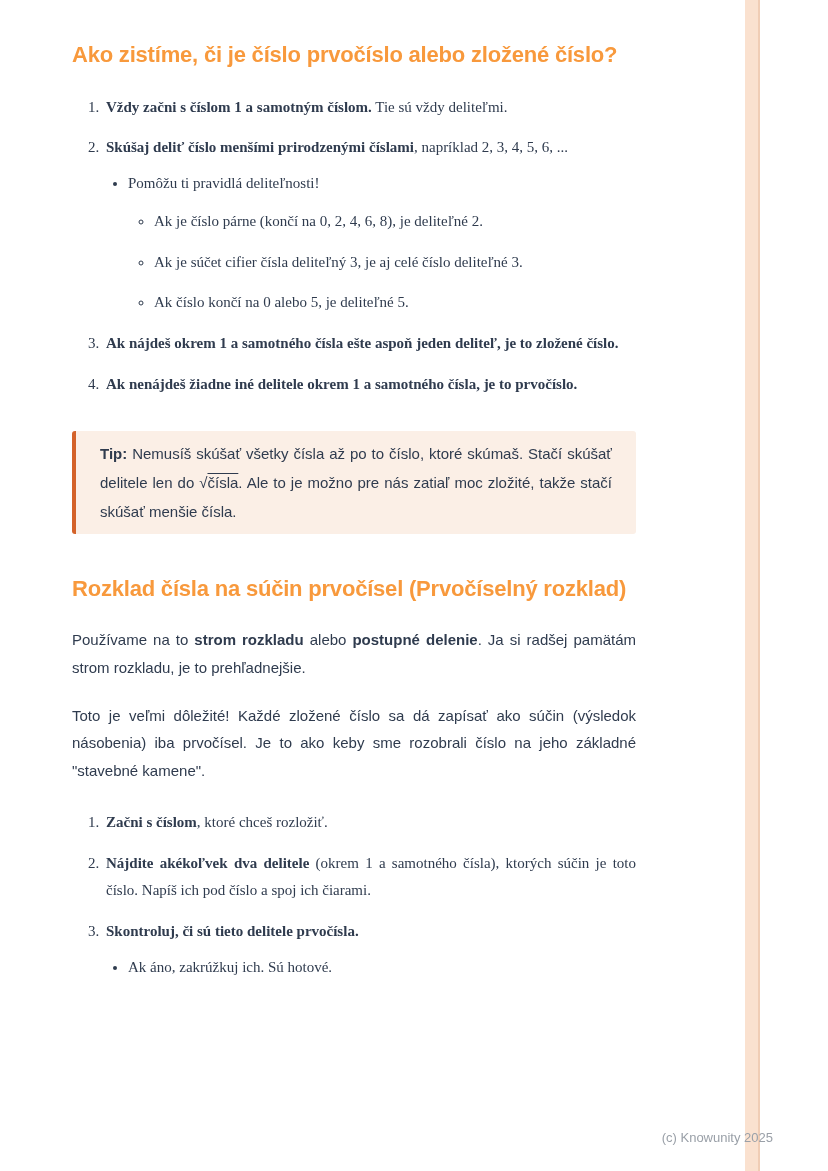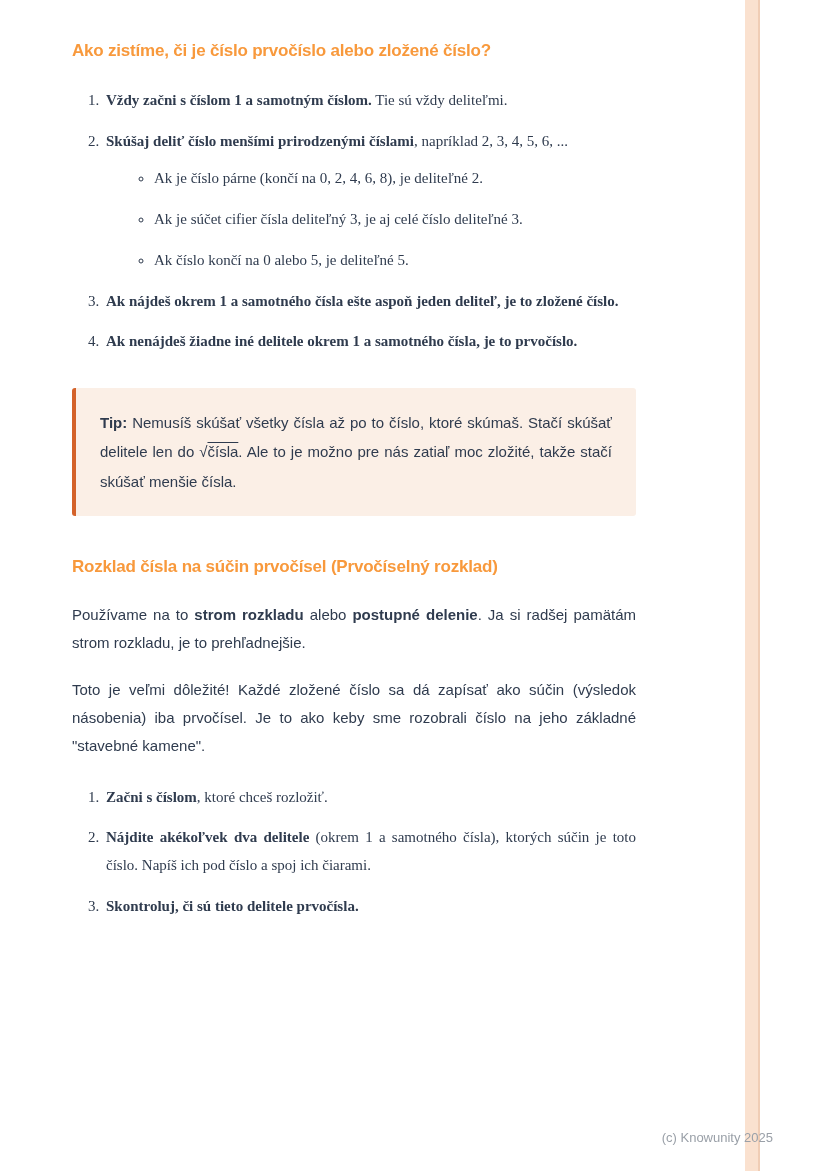"Ako zistíme, či je číslo" .section-title { font-size: 17px -> 22px }
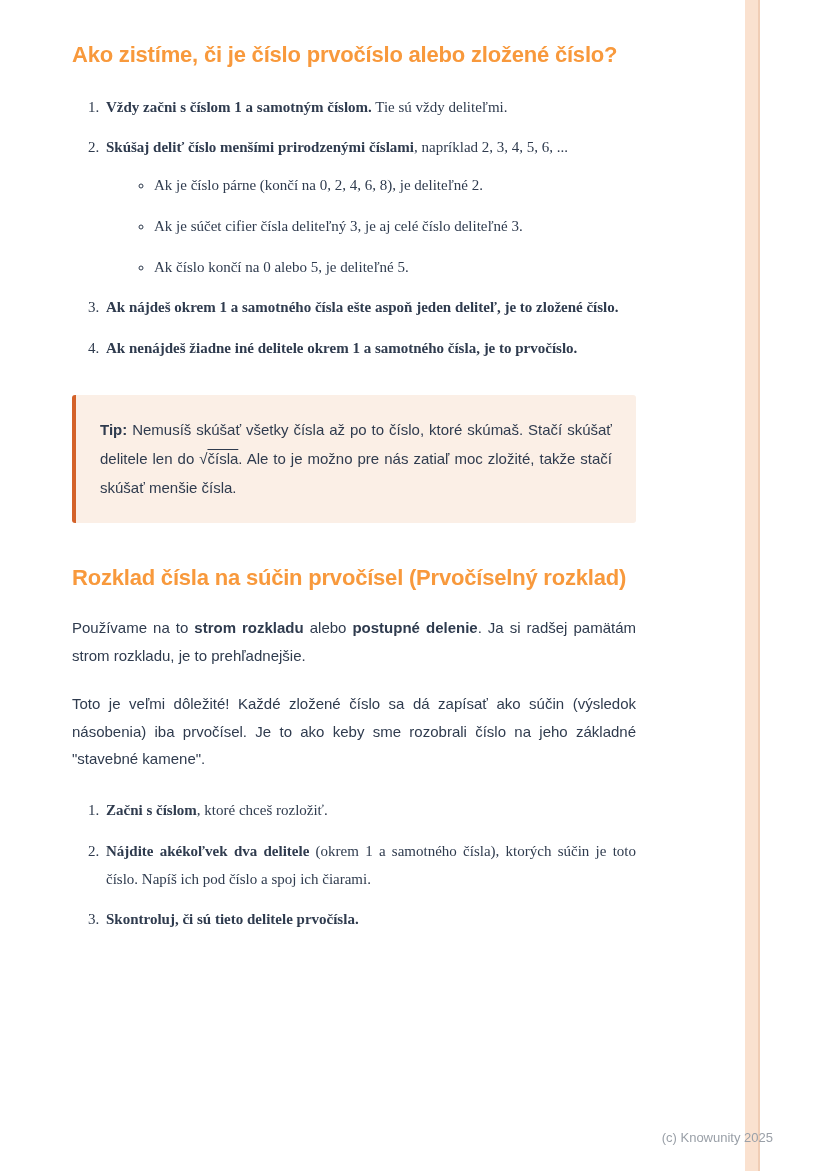"Pomôžu ti pravidlá deliteľnosti!" ul.disc { html: none -> <ul> <li>Pomôžu ti pravidlá deliteľnosti!</li> </ul> }
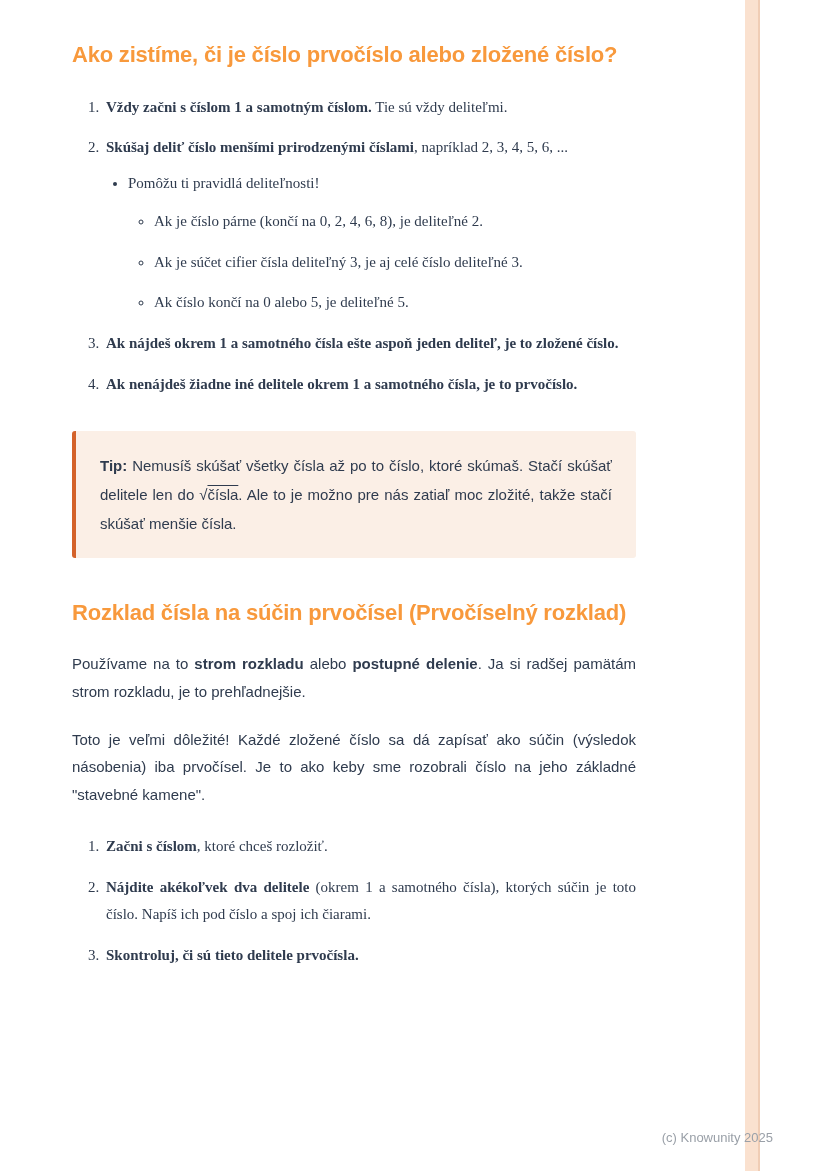"Tip: Nemusíš skúšať všetky čísla" .tip { padding: 20px 24px -> 8px 24px }
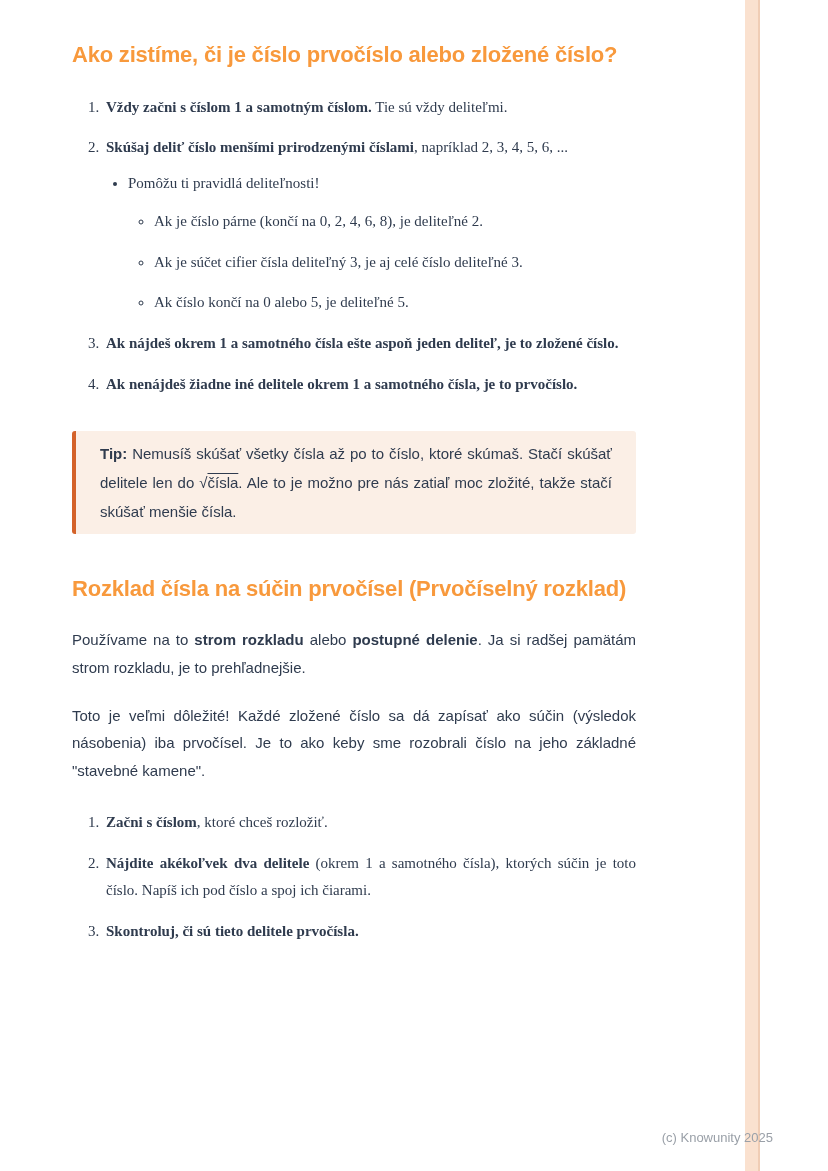"Ak áno, zakrúžkuj ich. Sú" ul.disc { html: none -> <ul> <li>Ak áno, zakrúžkuj ich. Sú hotové.</li> </ul> }
